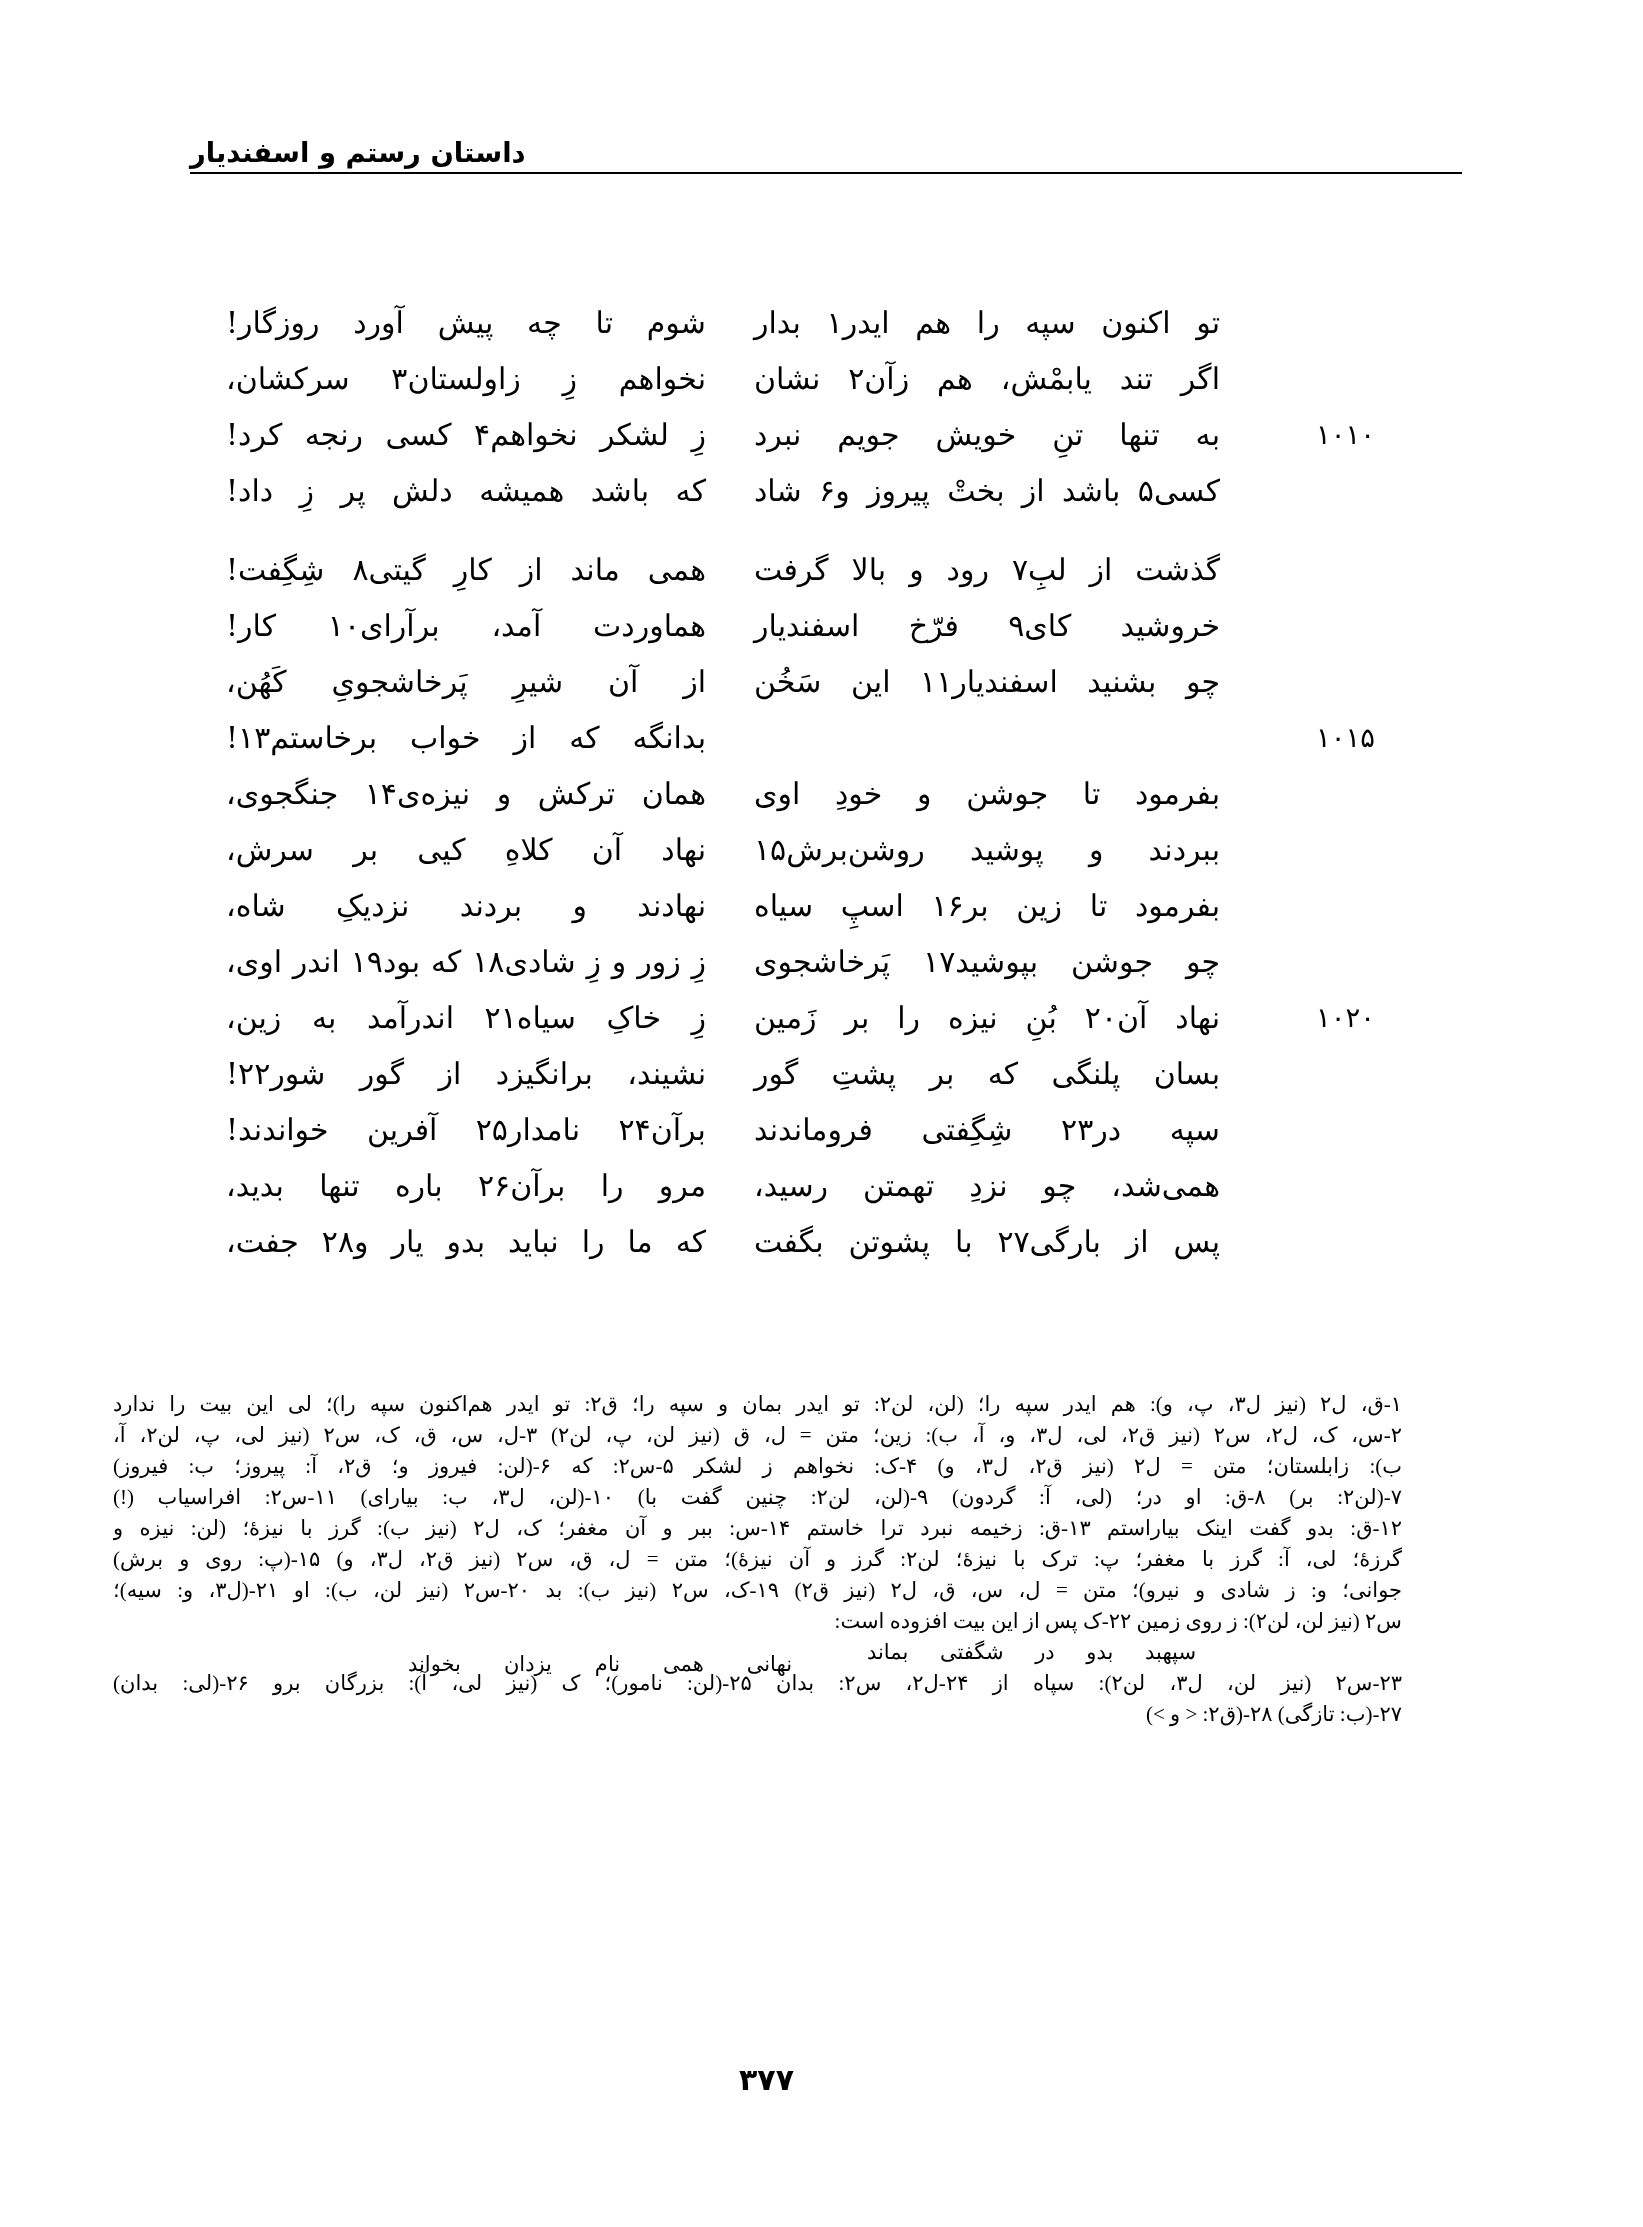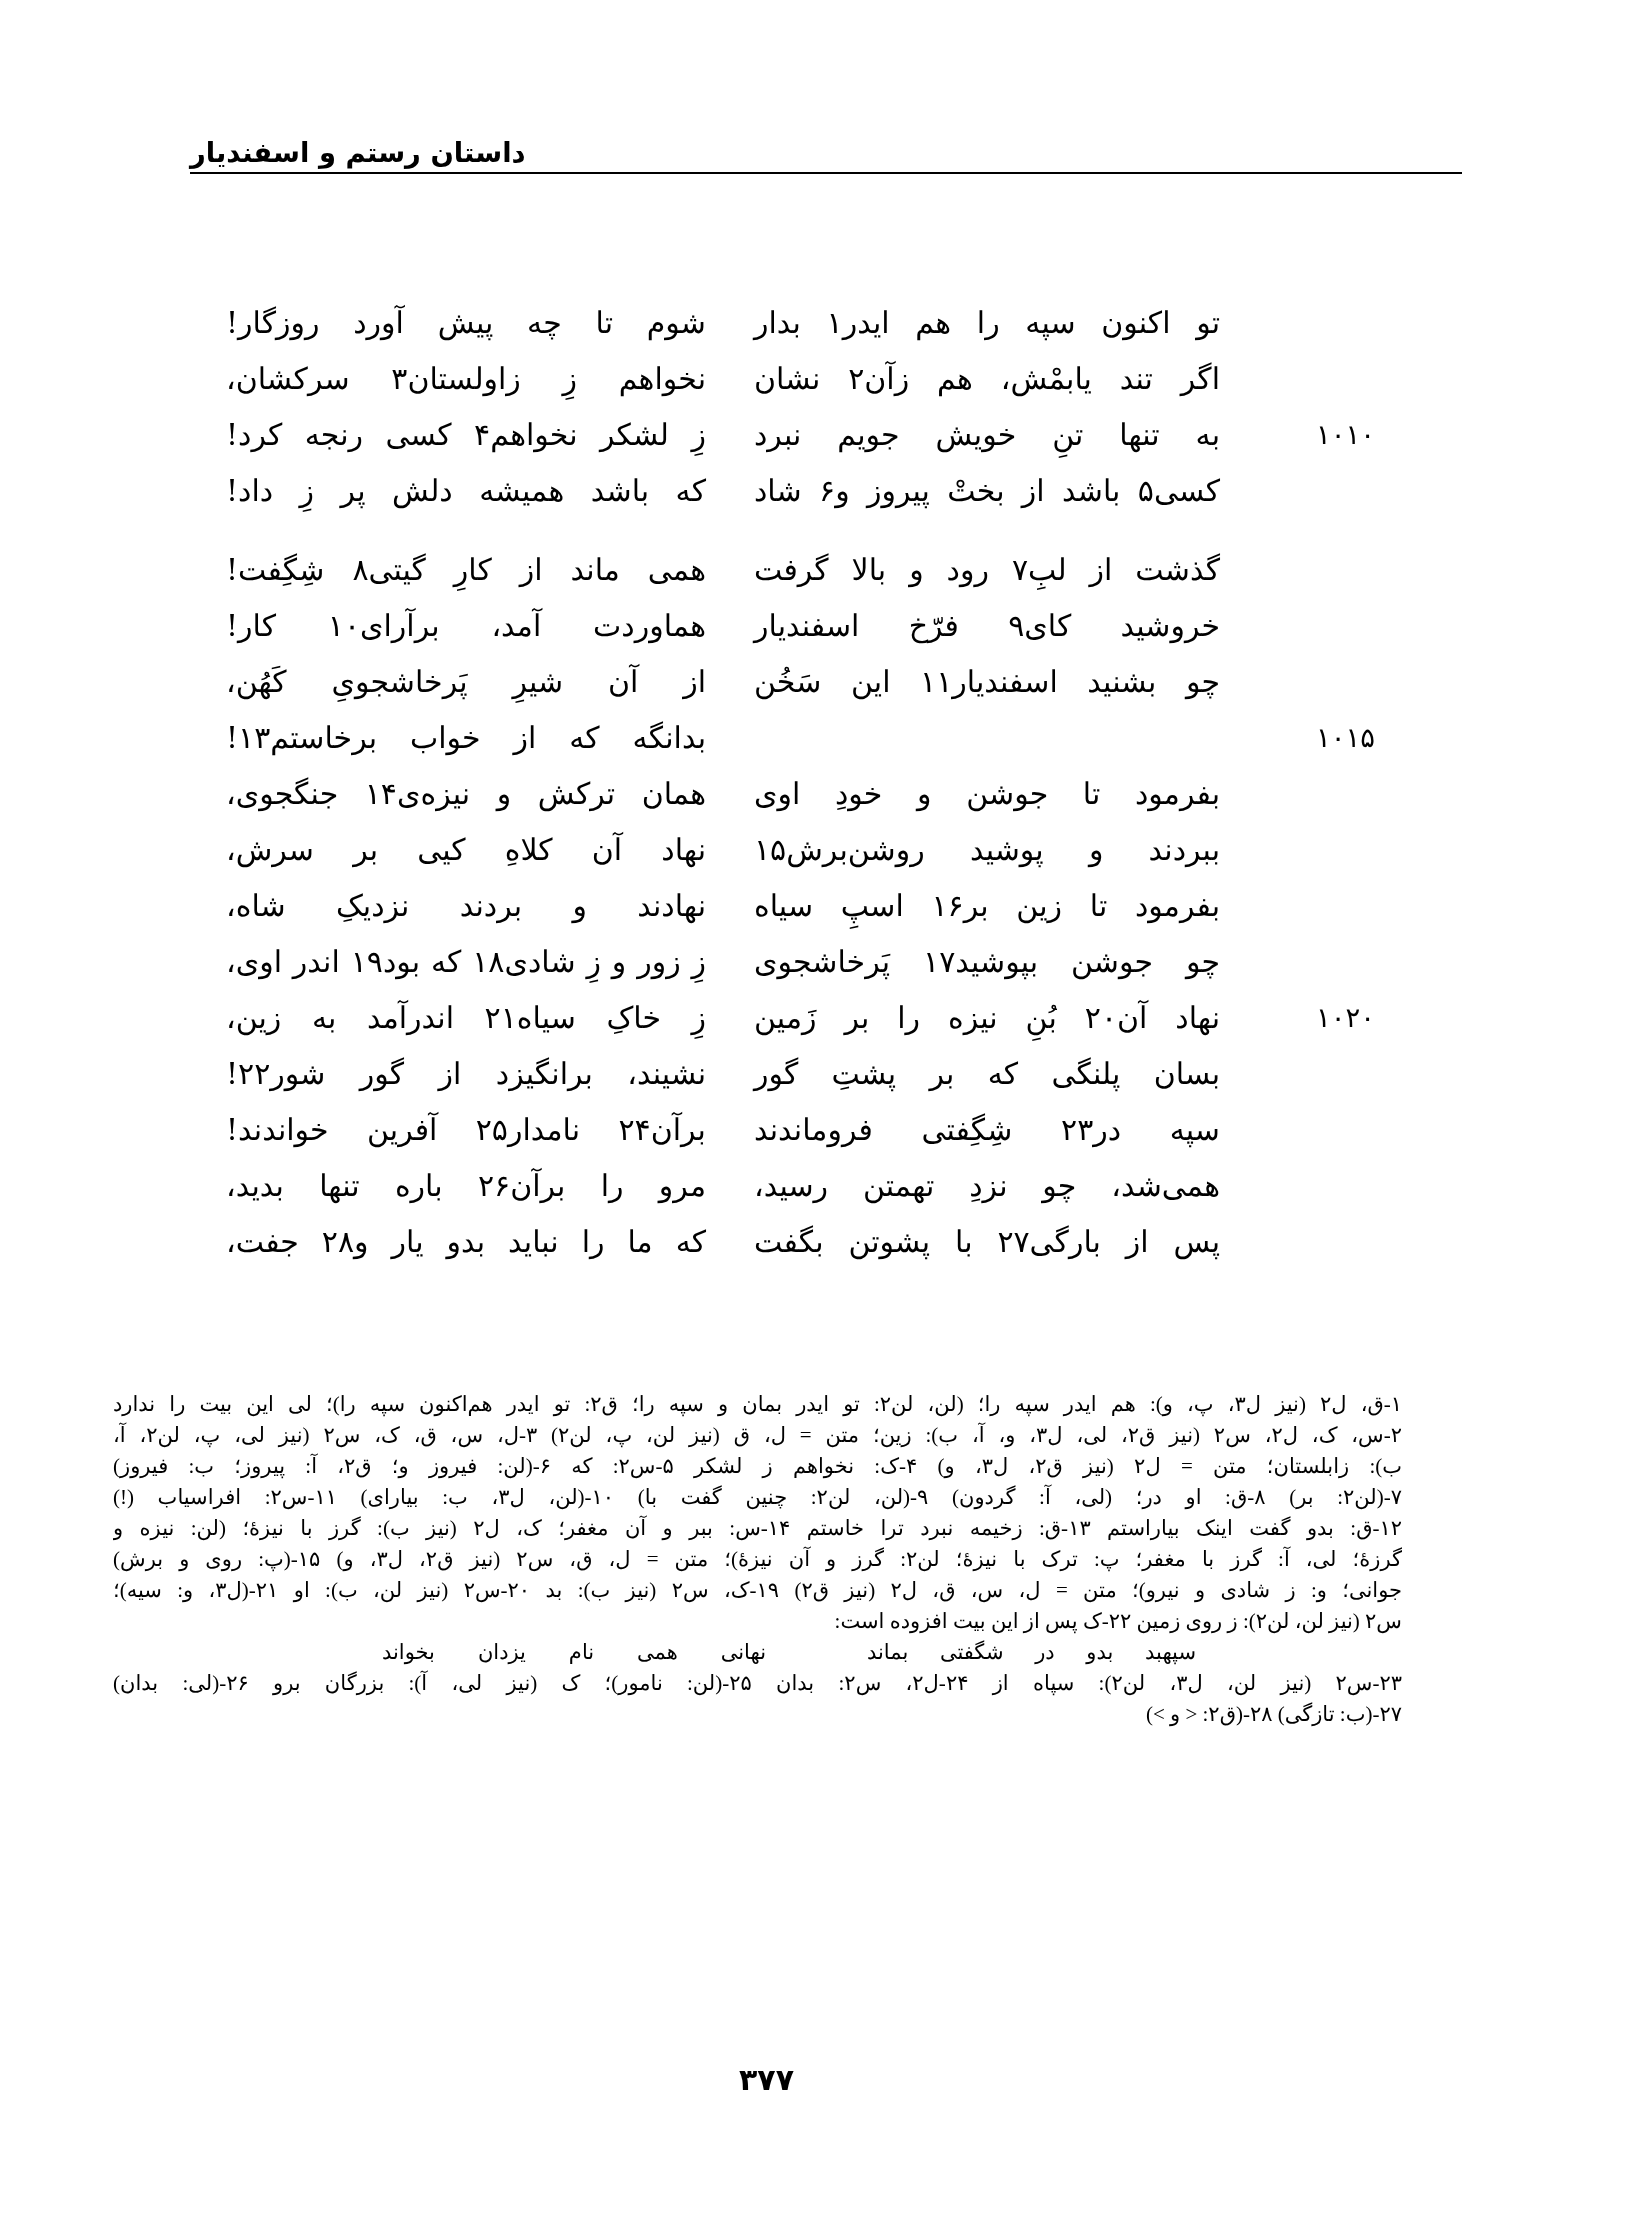"نهانی همی نام یزدان بخواند" .note-verse .h2 { margin-top: none -> 12px; right: 636px -> 610px }
